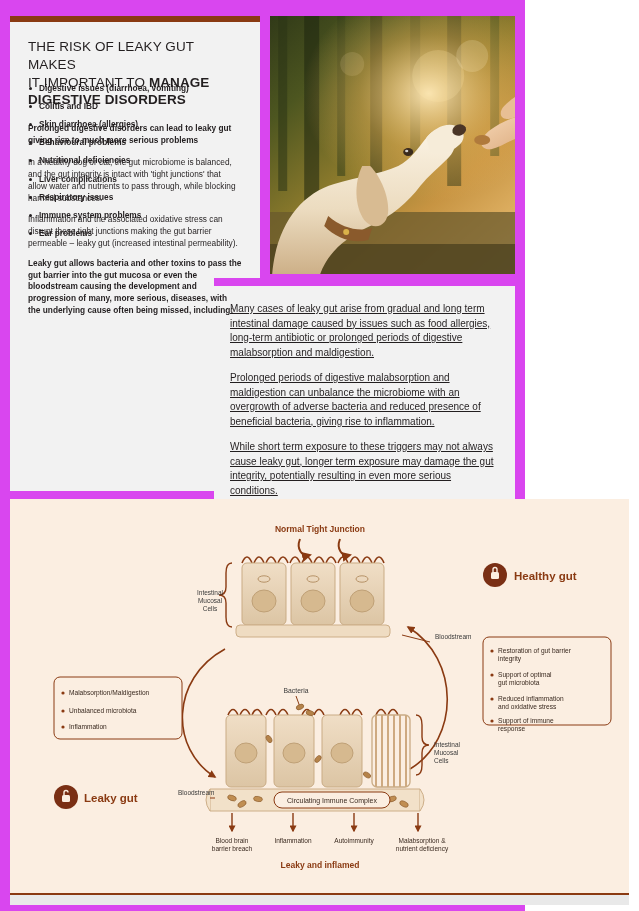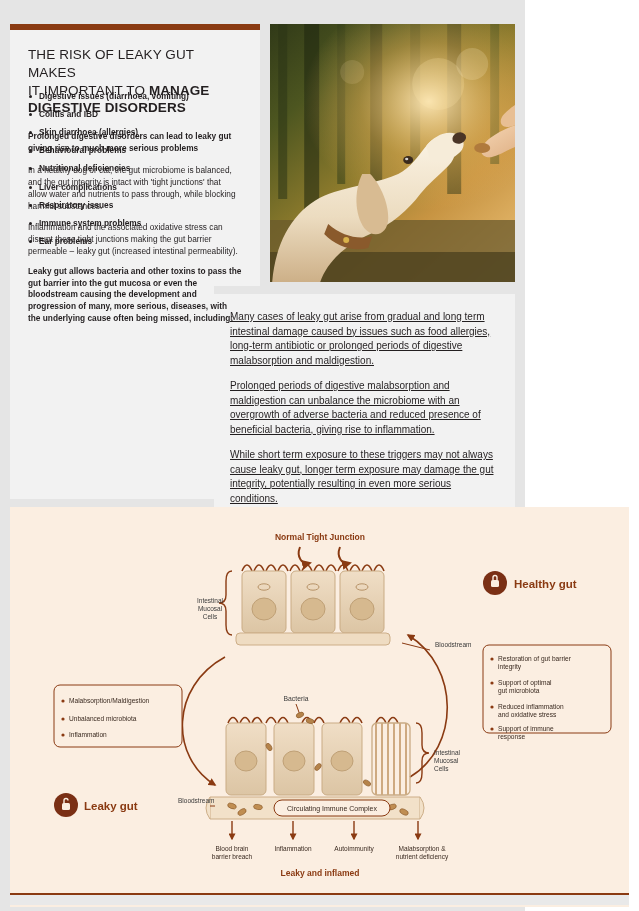"THE RISK OF LEAKY GUT" .page { background: #e5e5e5 -> #d946ef; padding: 24px 10px -> 16px 10px }
